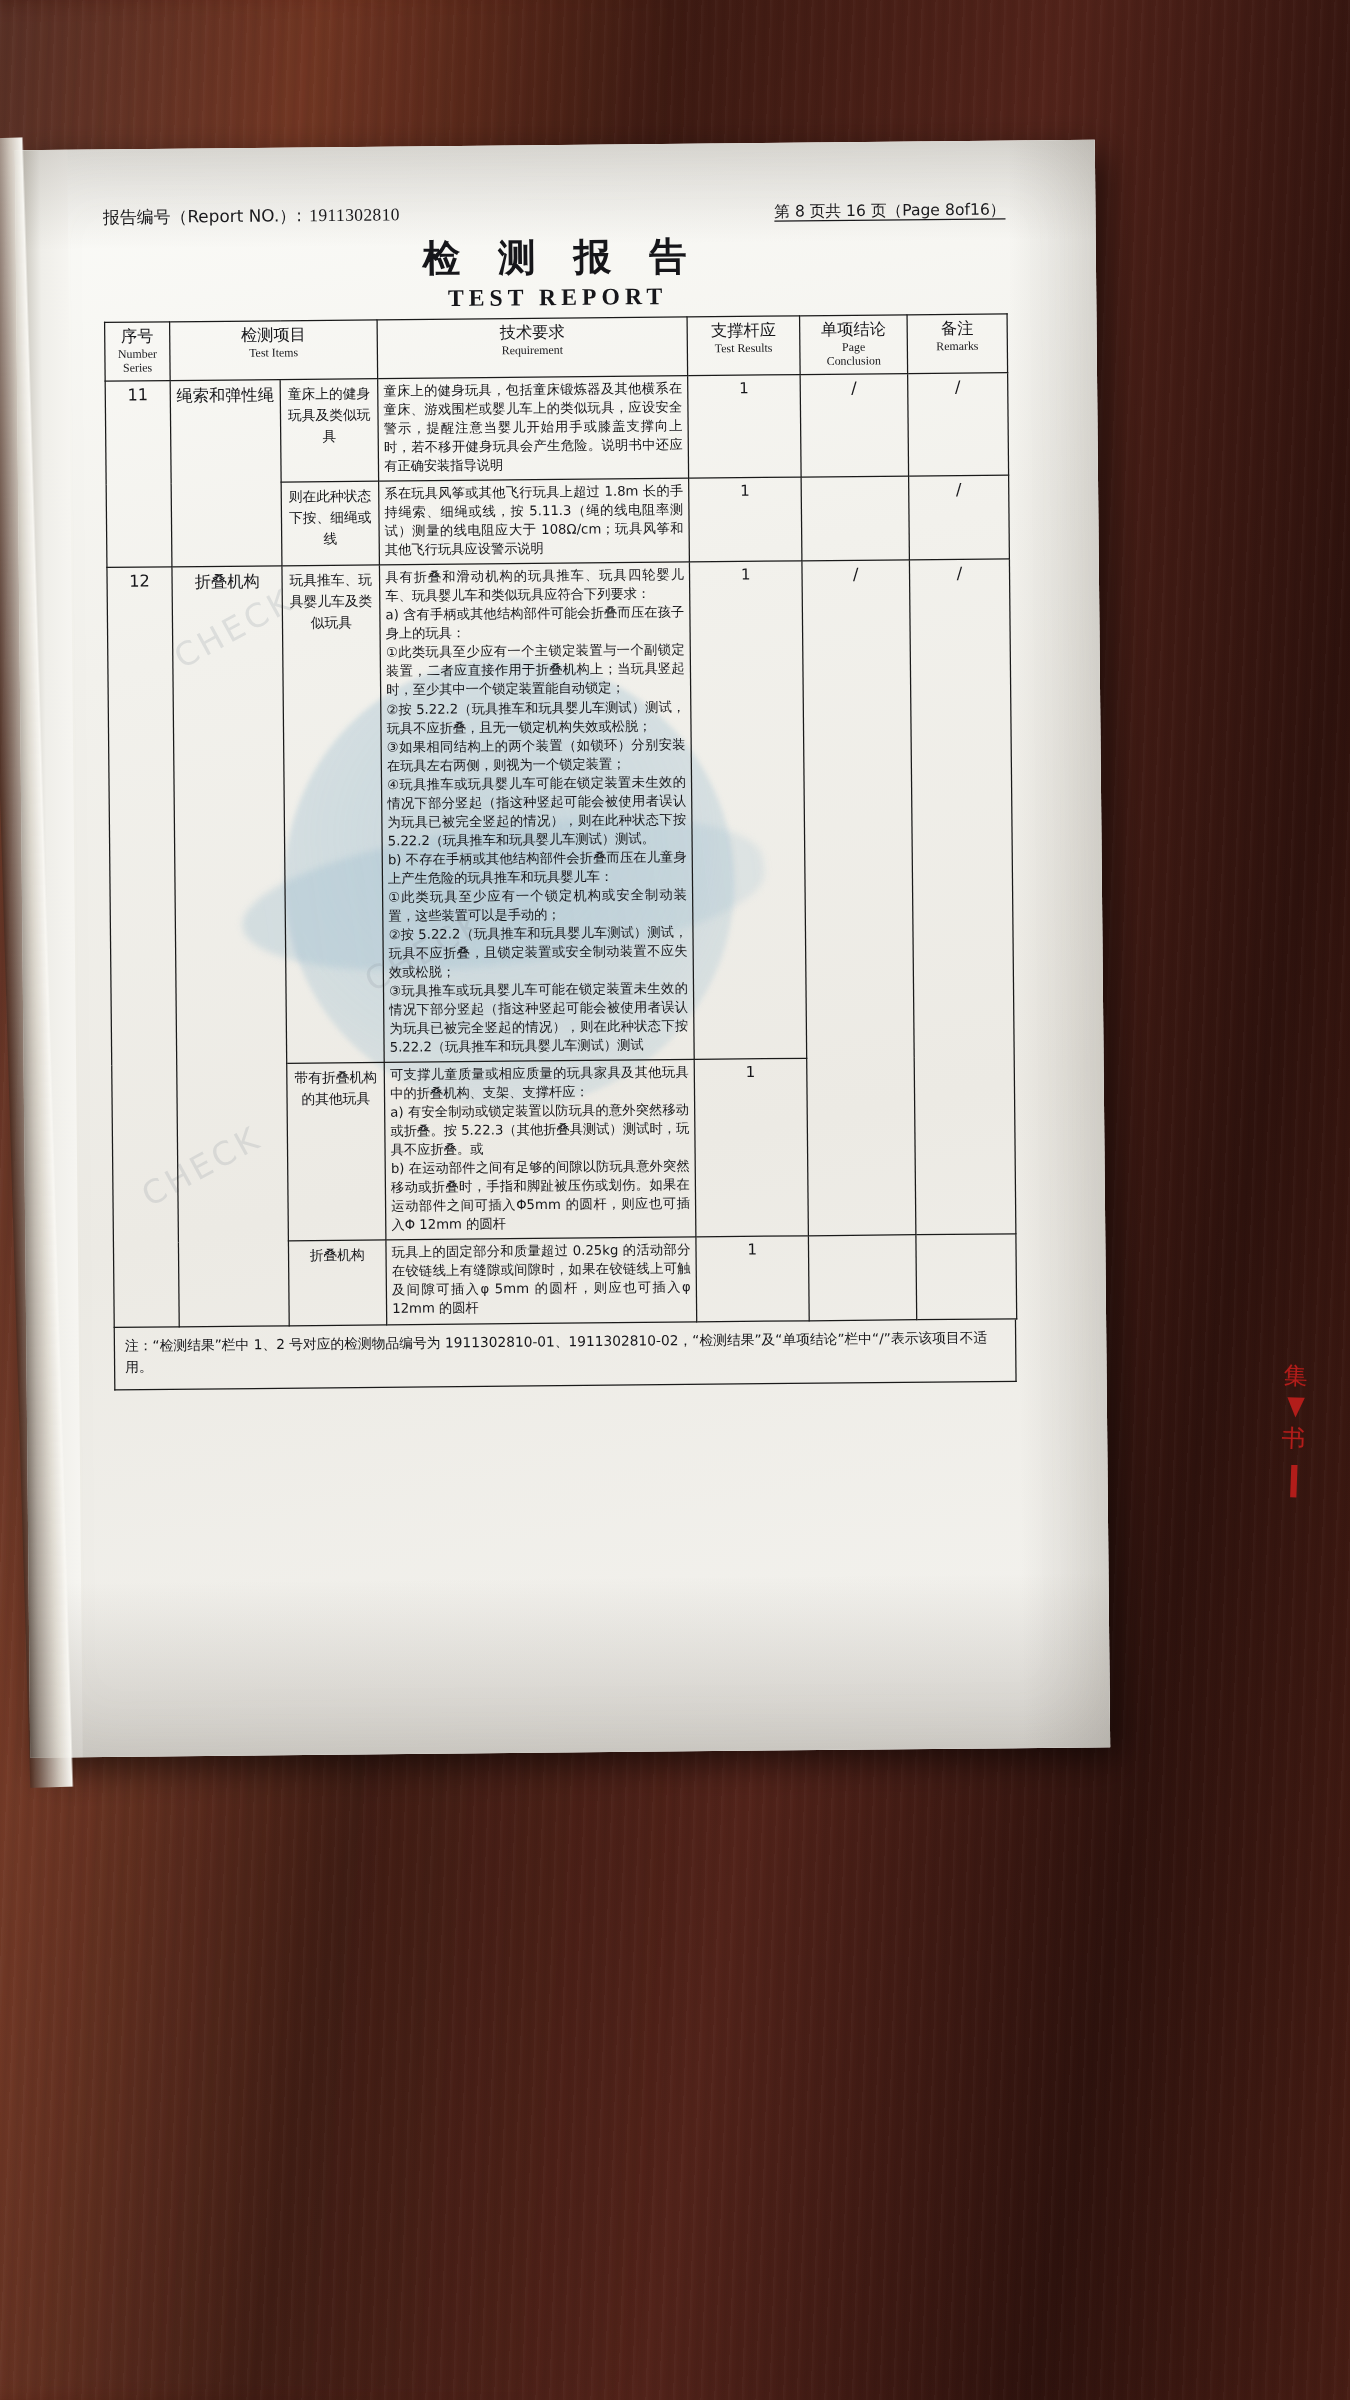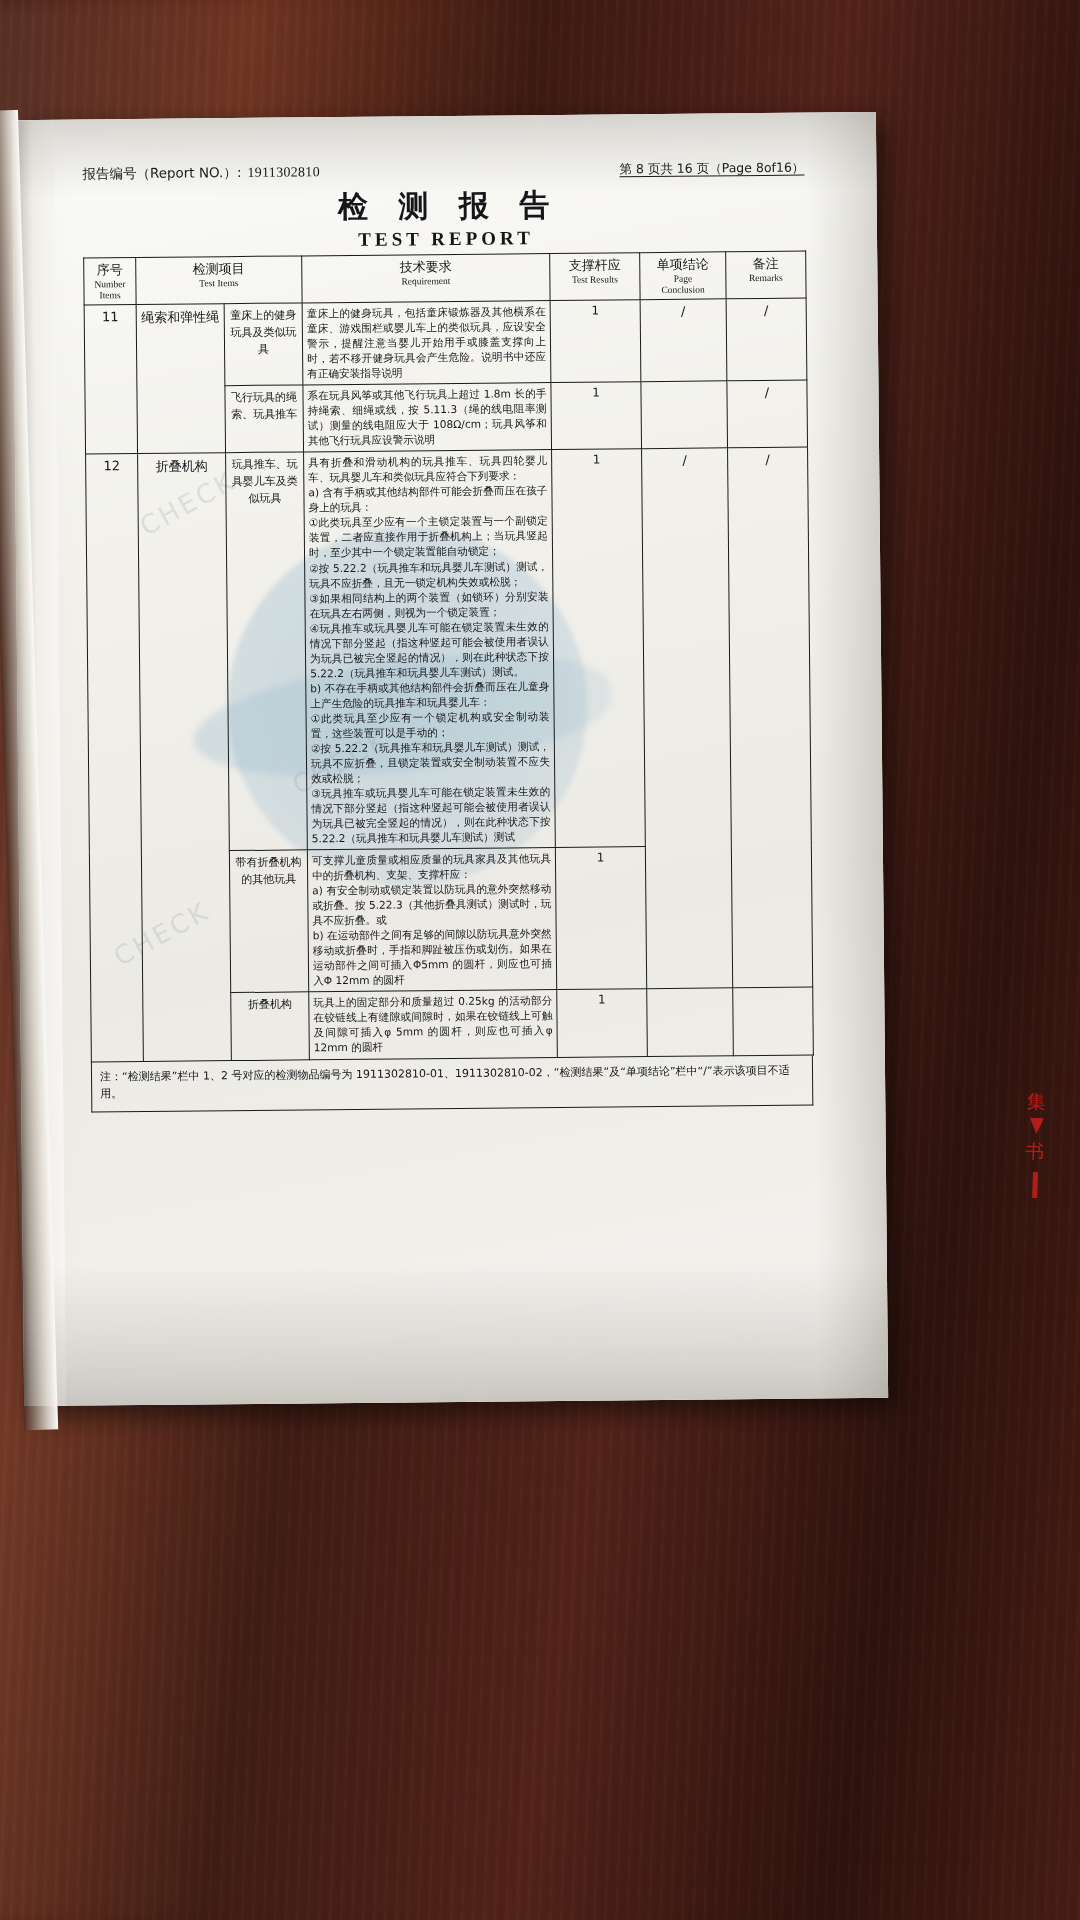"Items" span { text: Items -> Series }
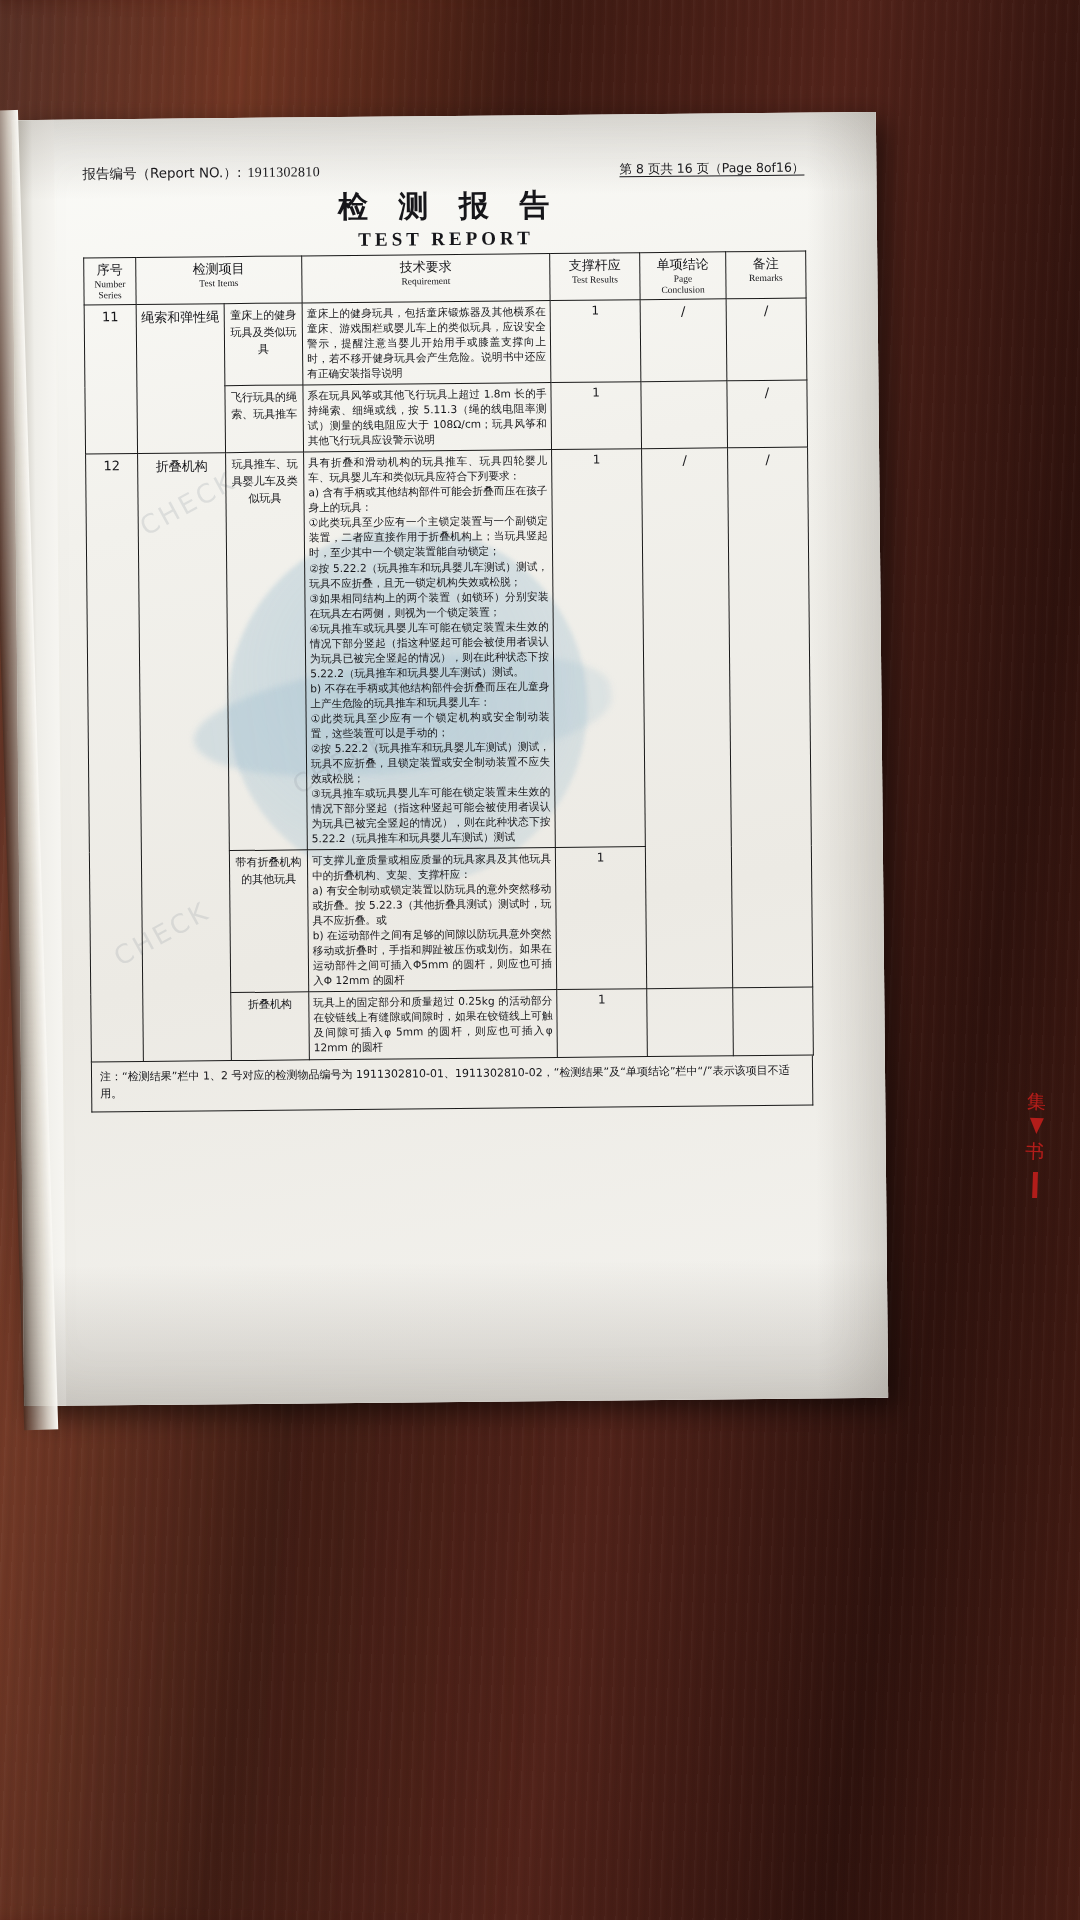"飞行玩具的绳索、玩具推车" td.sub-cell { text: 飞行玩具的绳索、玩具推车 -> 则在此种状态下按、细绳或线 }
